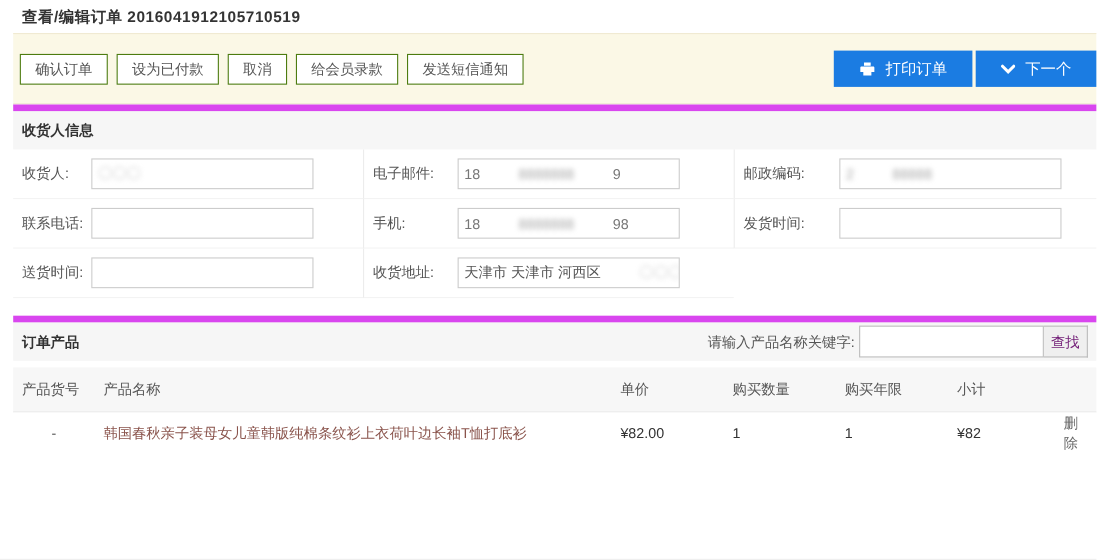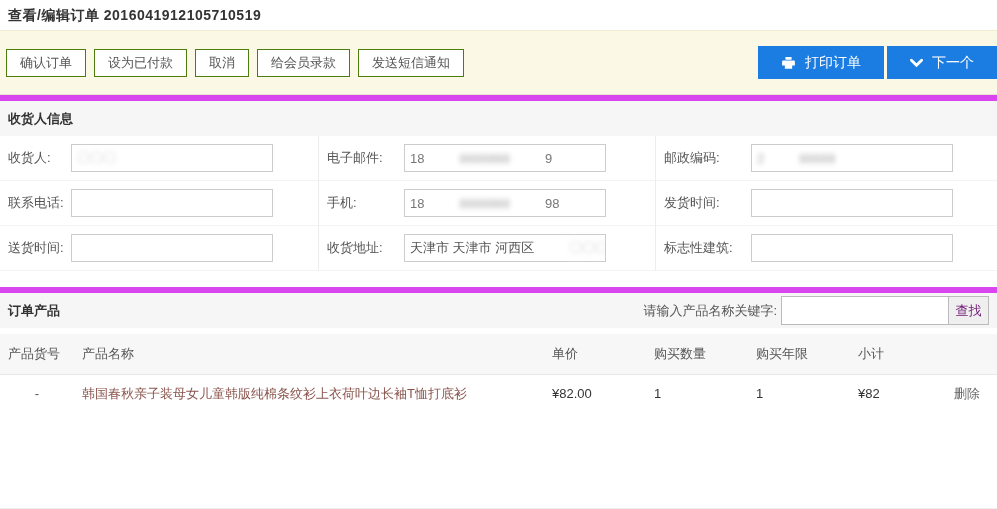"查看/编辑订单 2016041912105710519" .page { padding-left: none -> 12px }
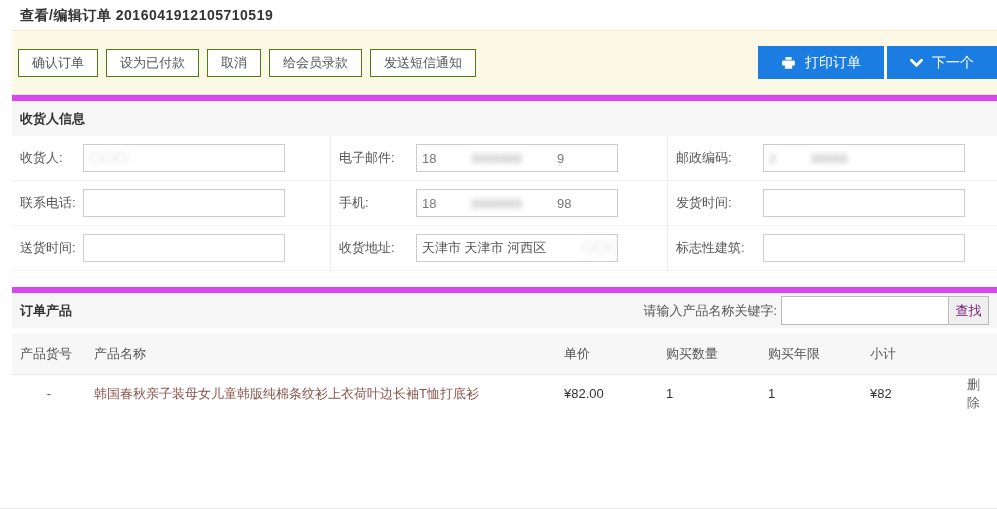"标志性建筑:" div.cell { html: <div> <span>标志性建筑:</span> <div></div> </div> -> none }
